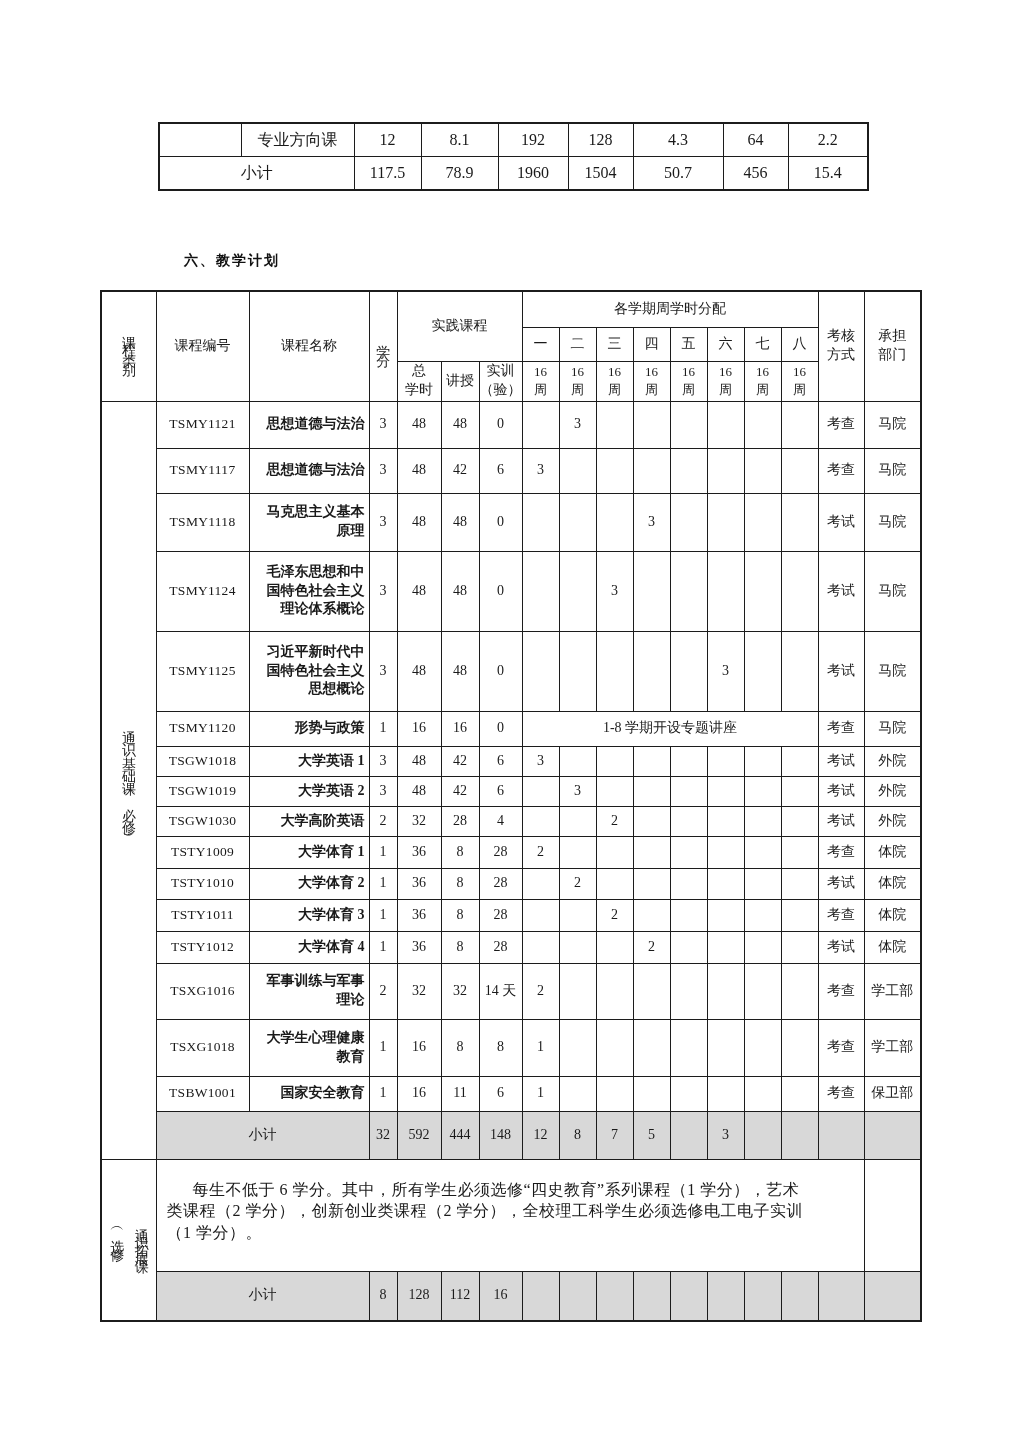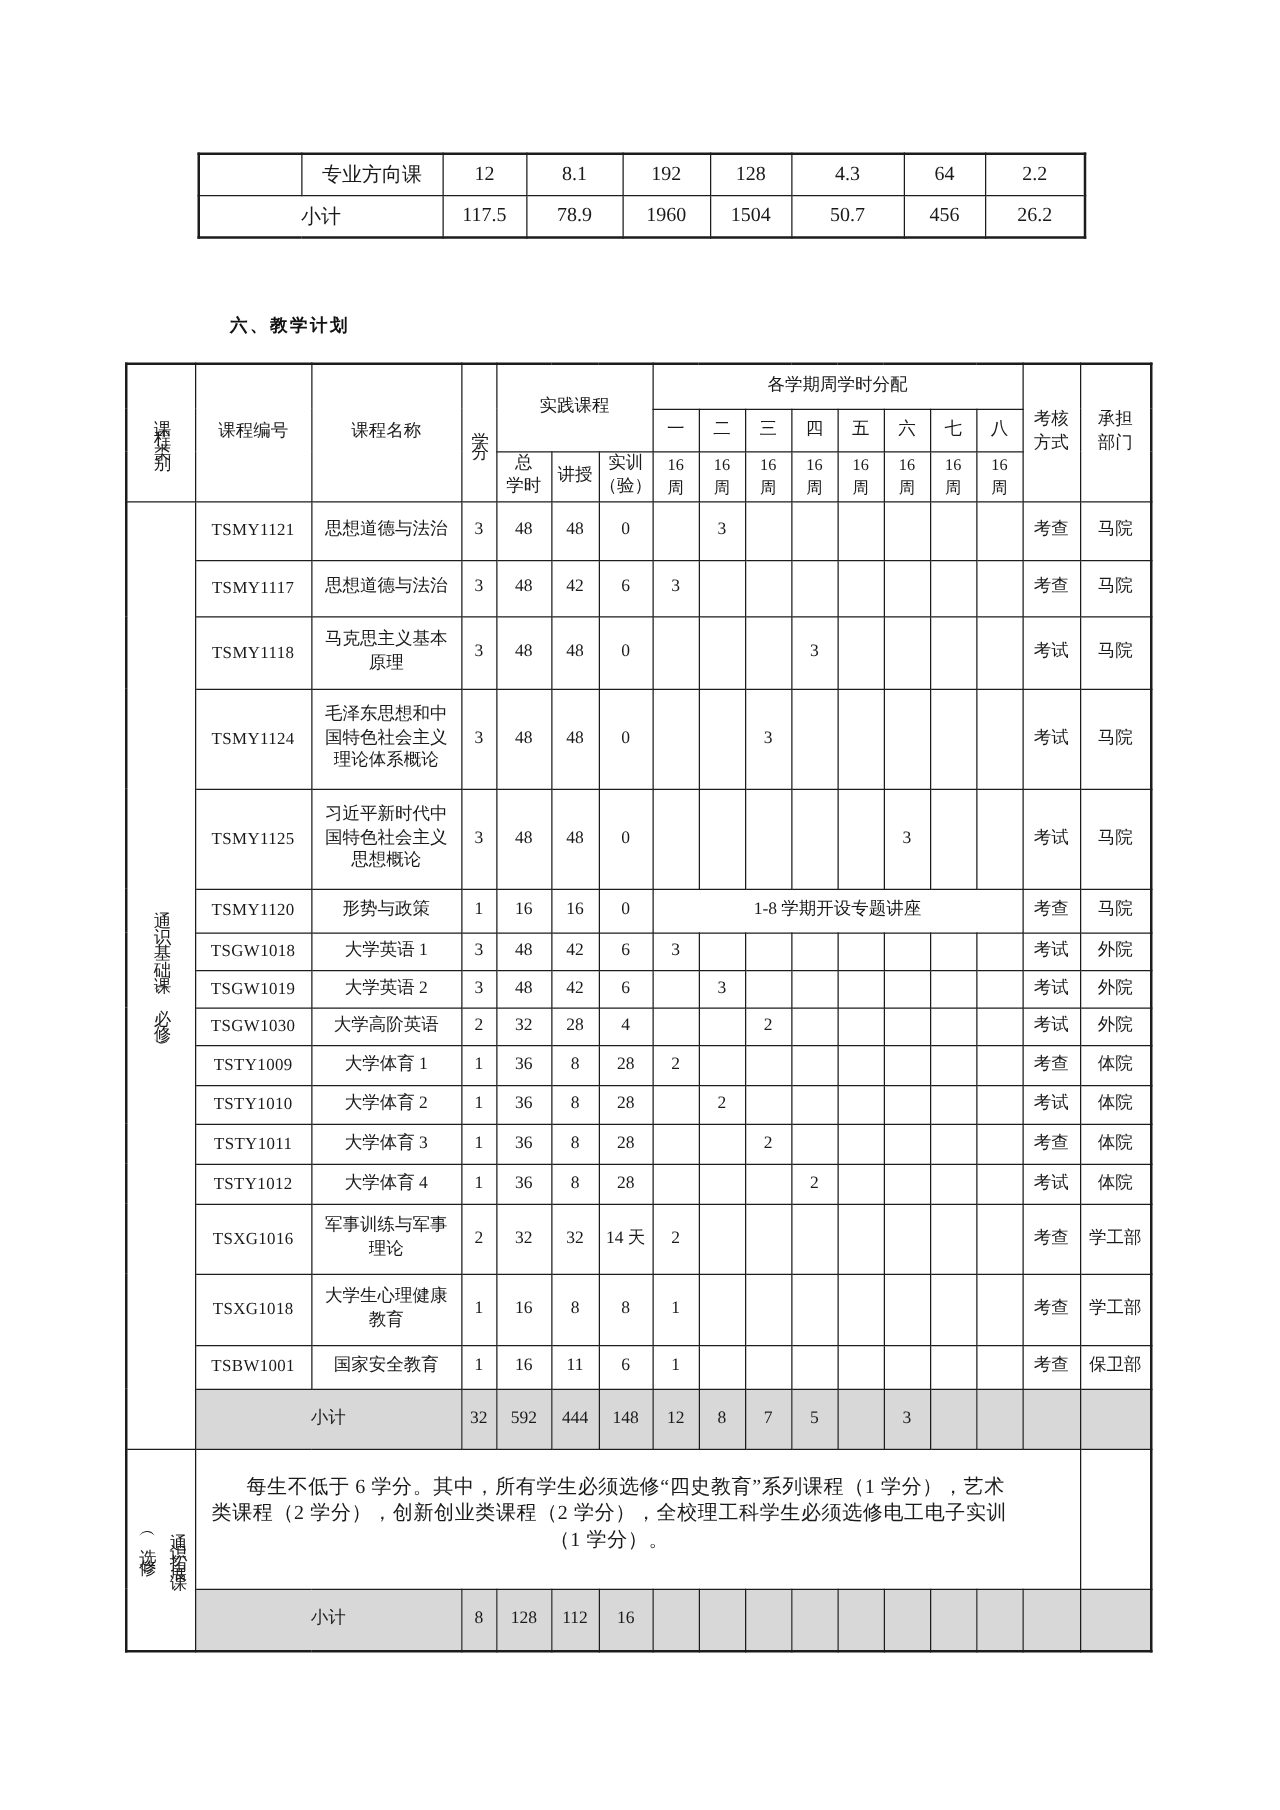"26.2" td { text: 26.2 -> 15.4 }
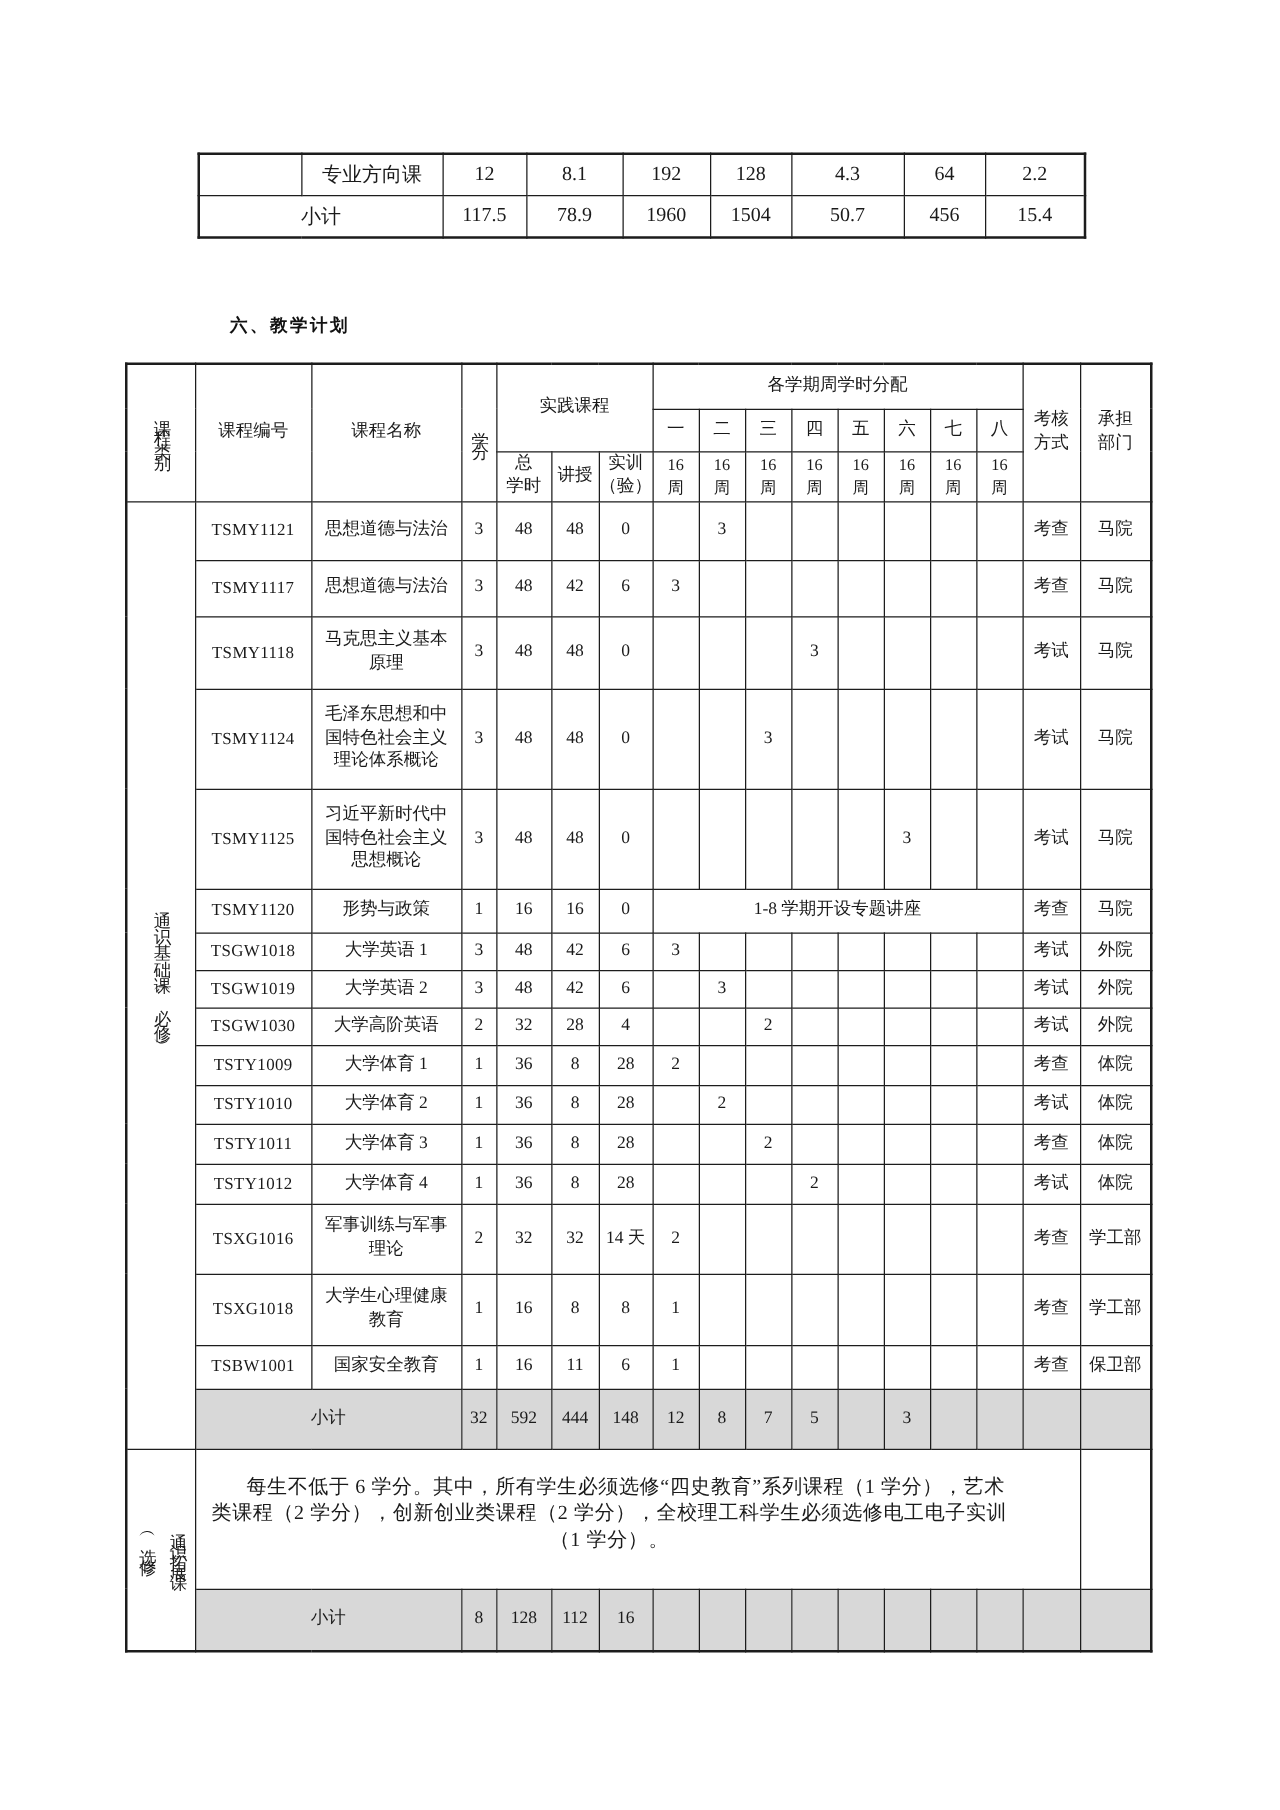"思想道德与法治" .name { font-weight: none -> bold; text-align: center -> right }
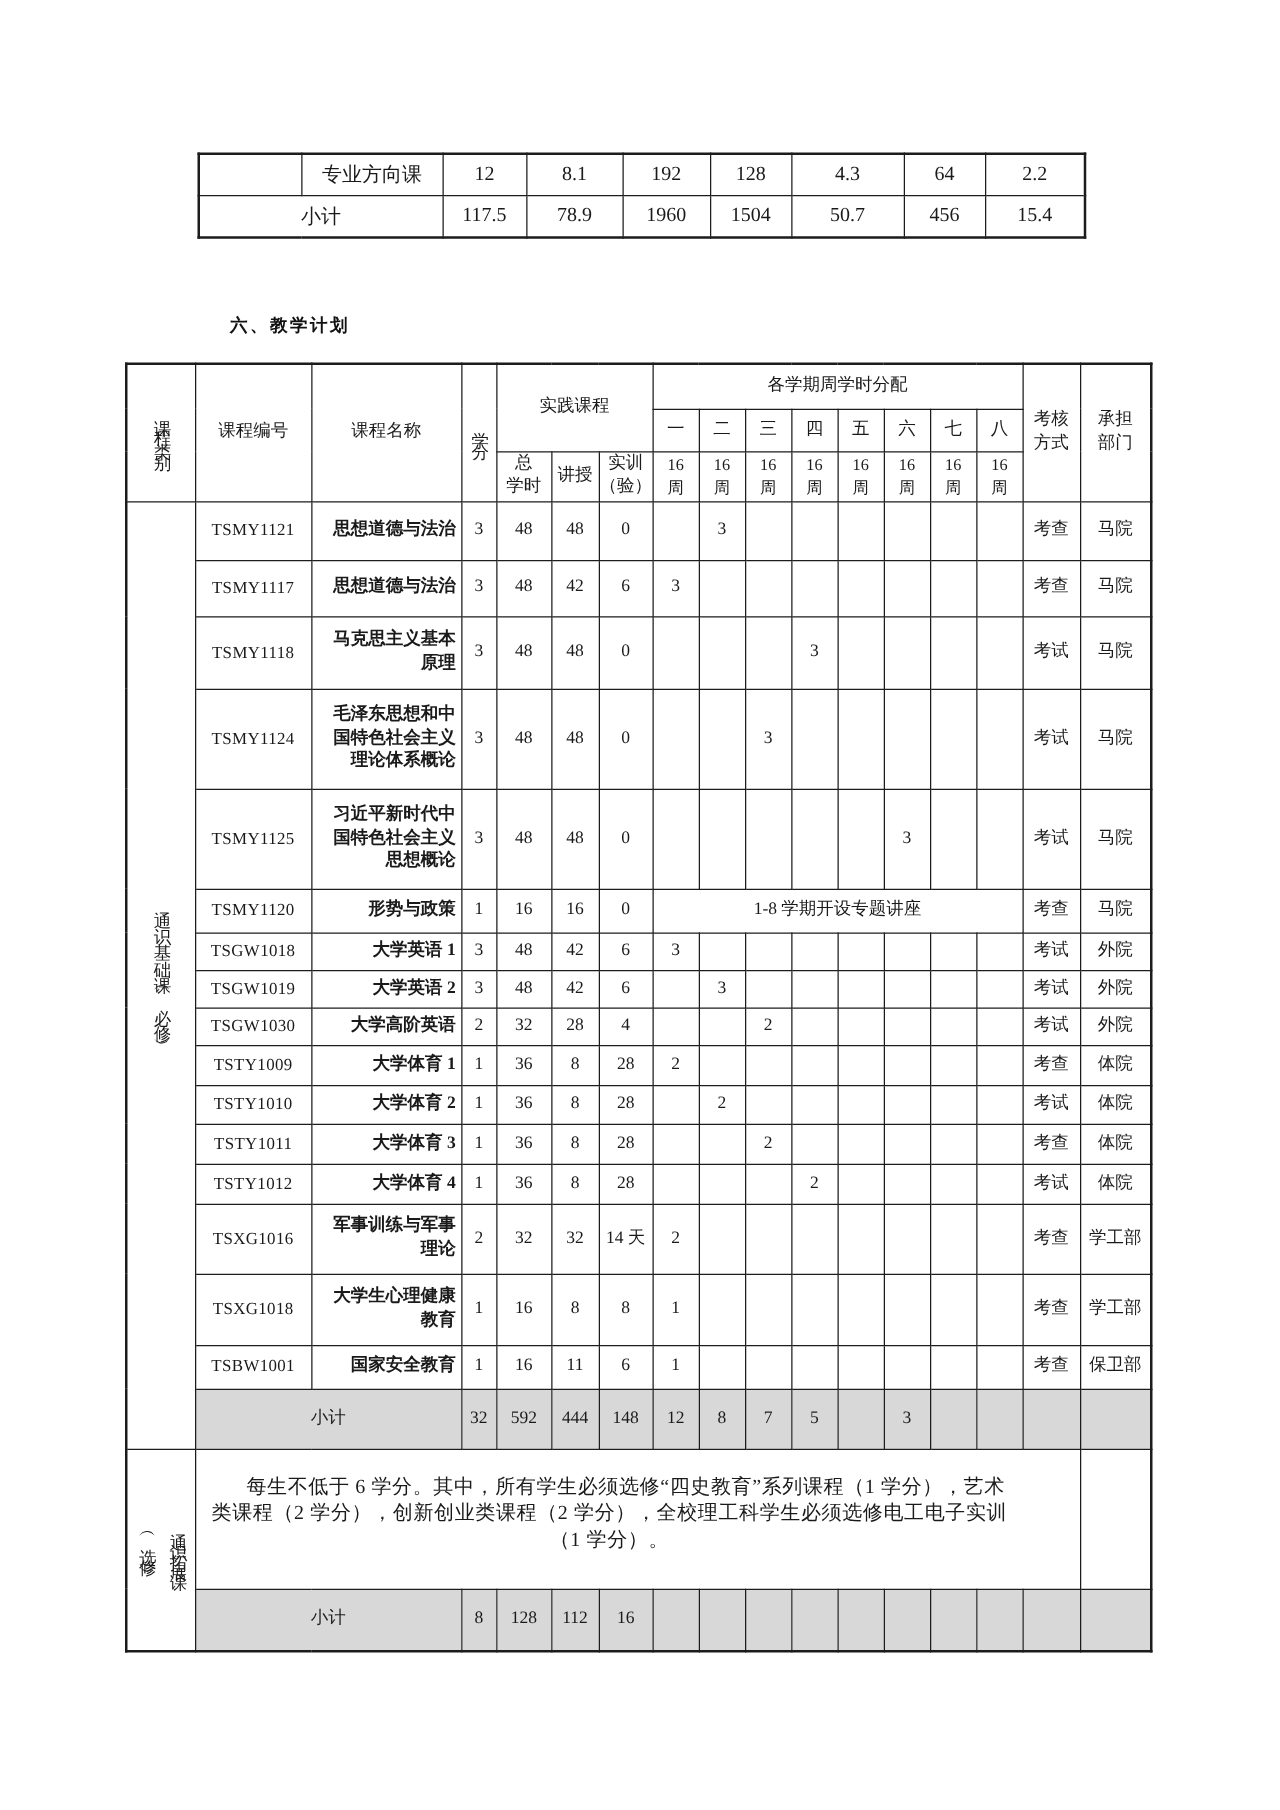"每生不低于 6 学分。其中，所有学生必须选修“四史教育”系列课程（1" .note-cell { text-align: center -> left }
